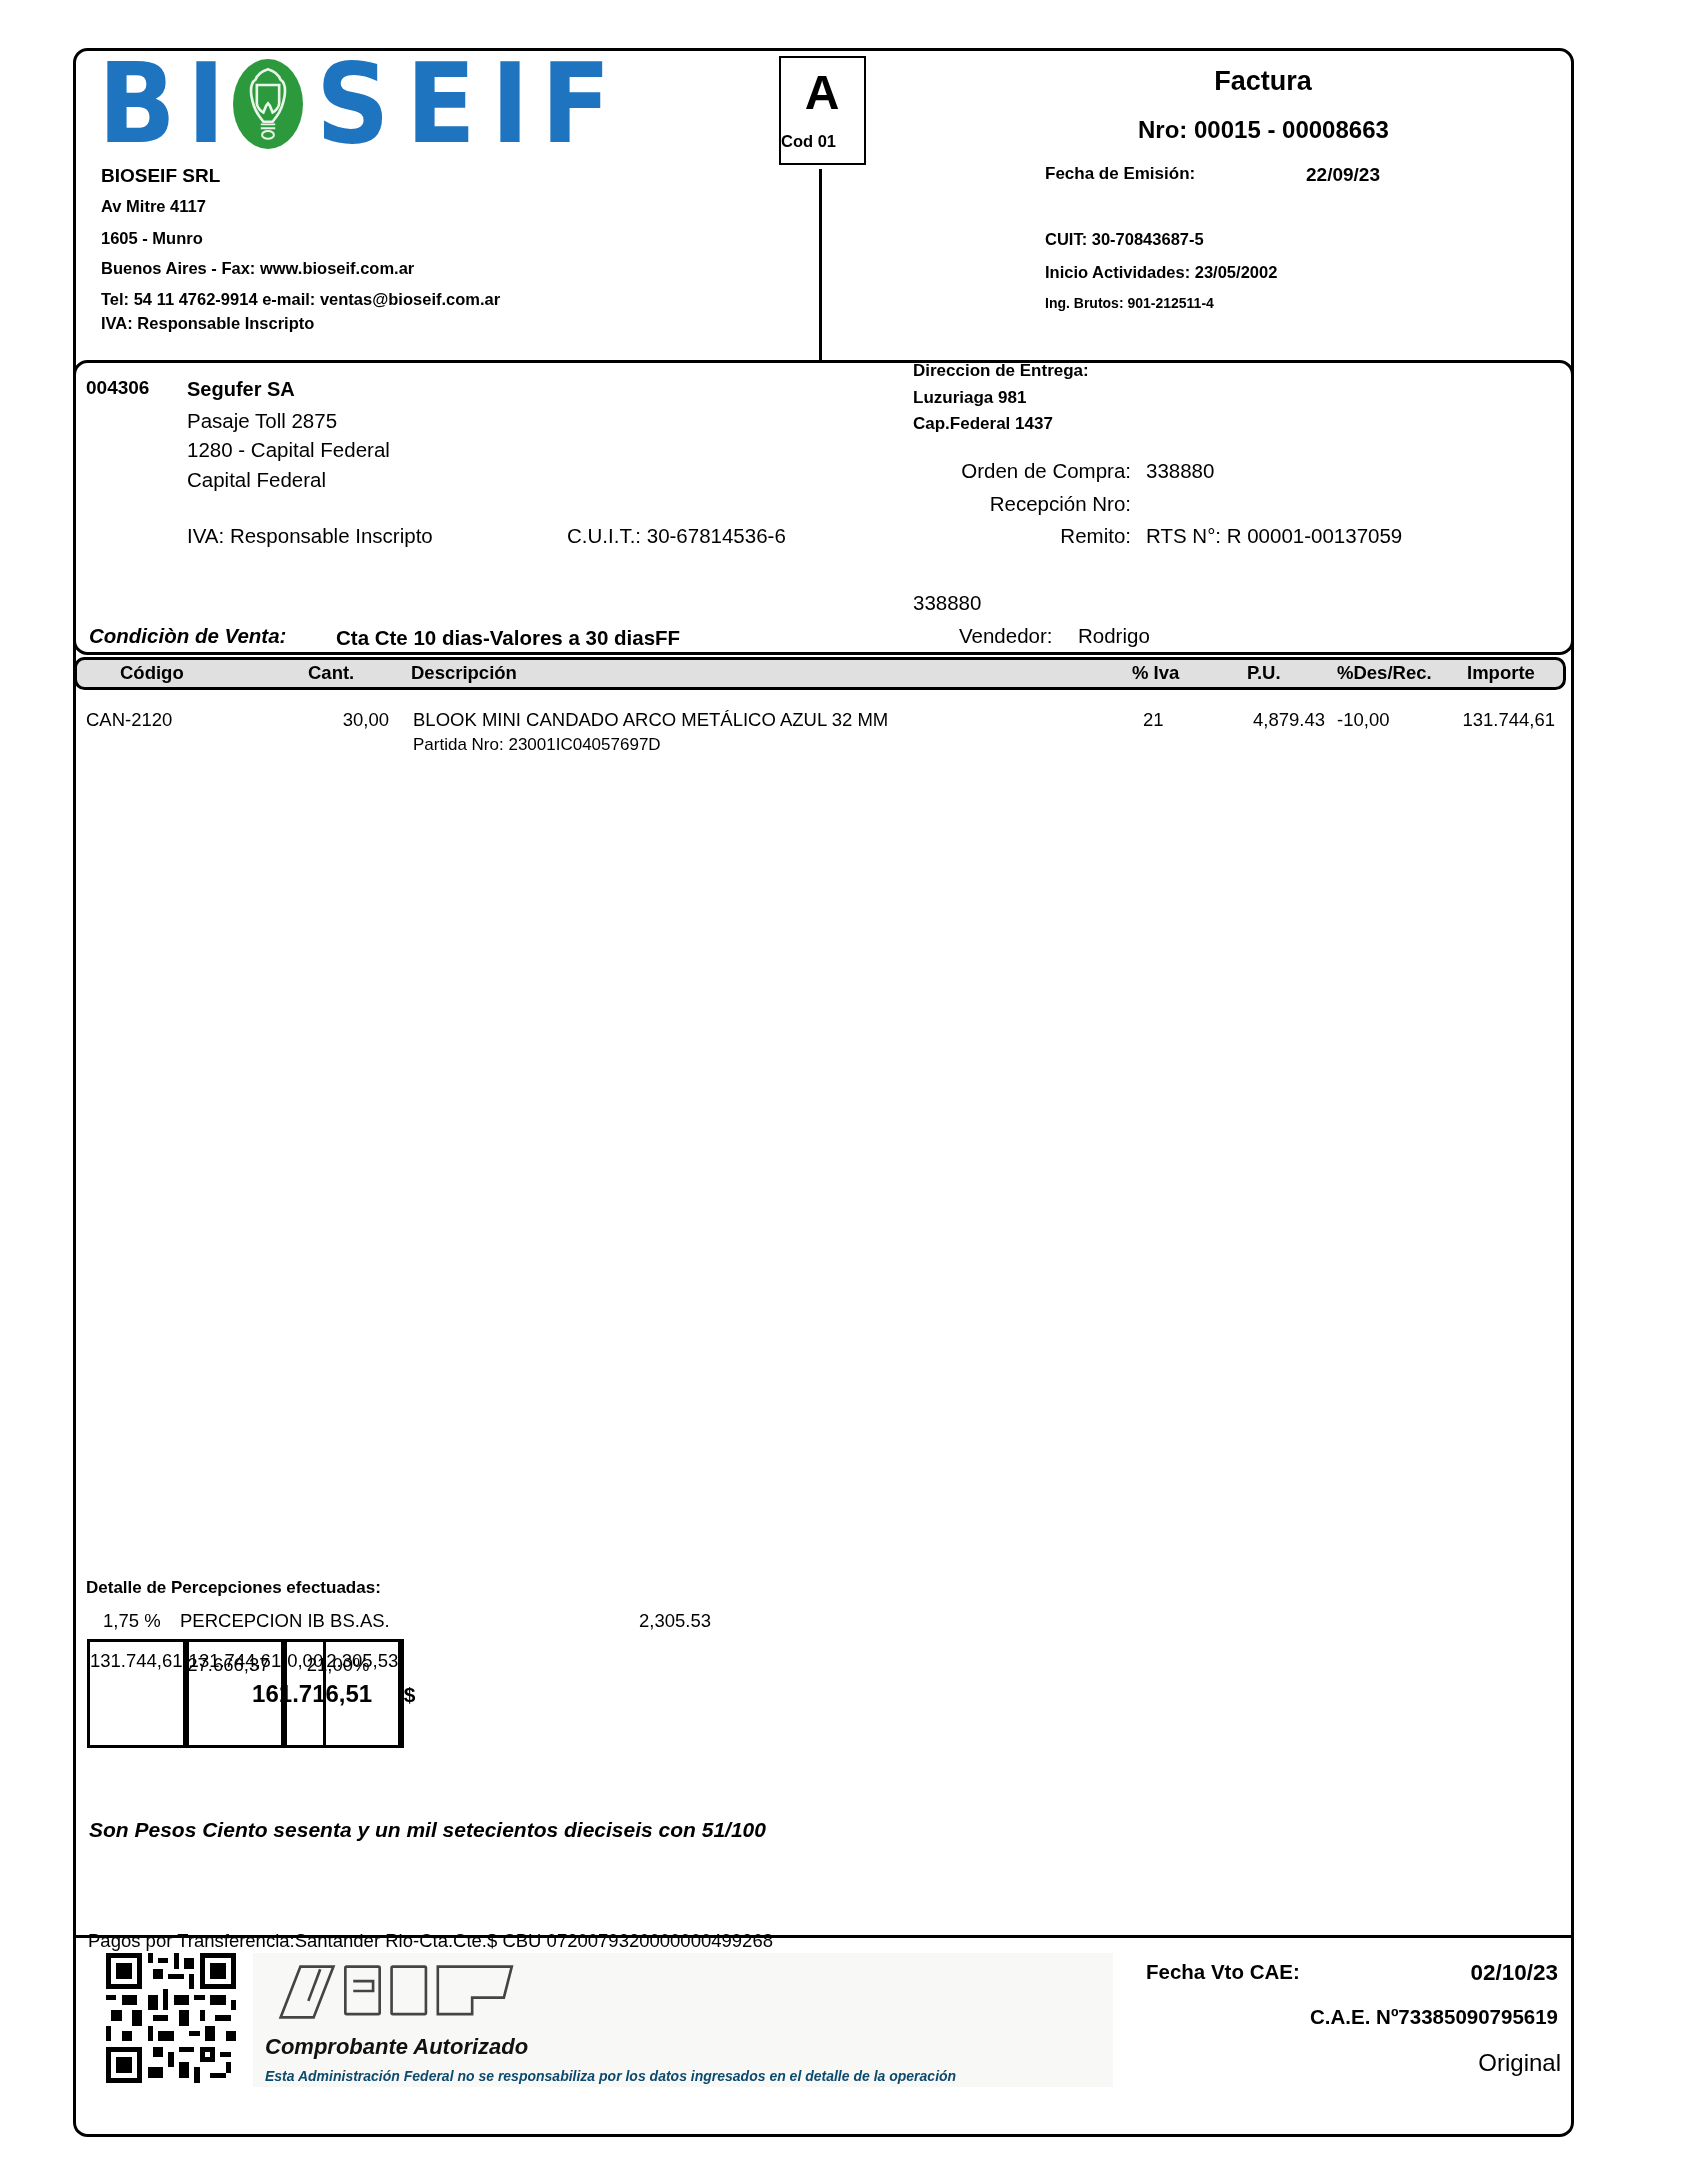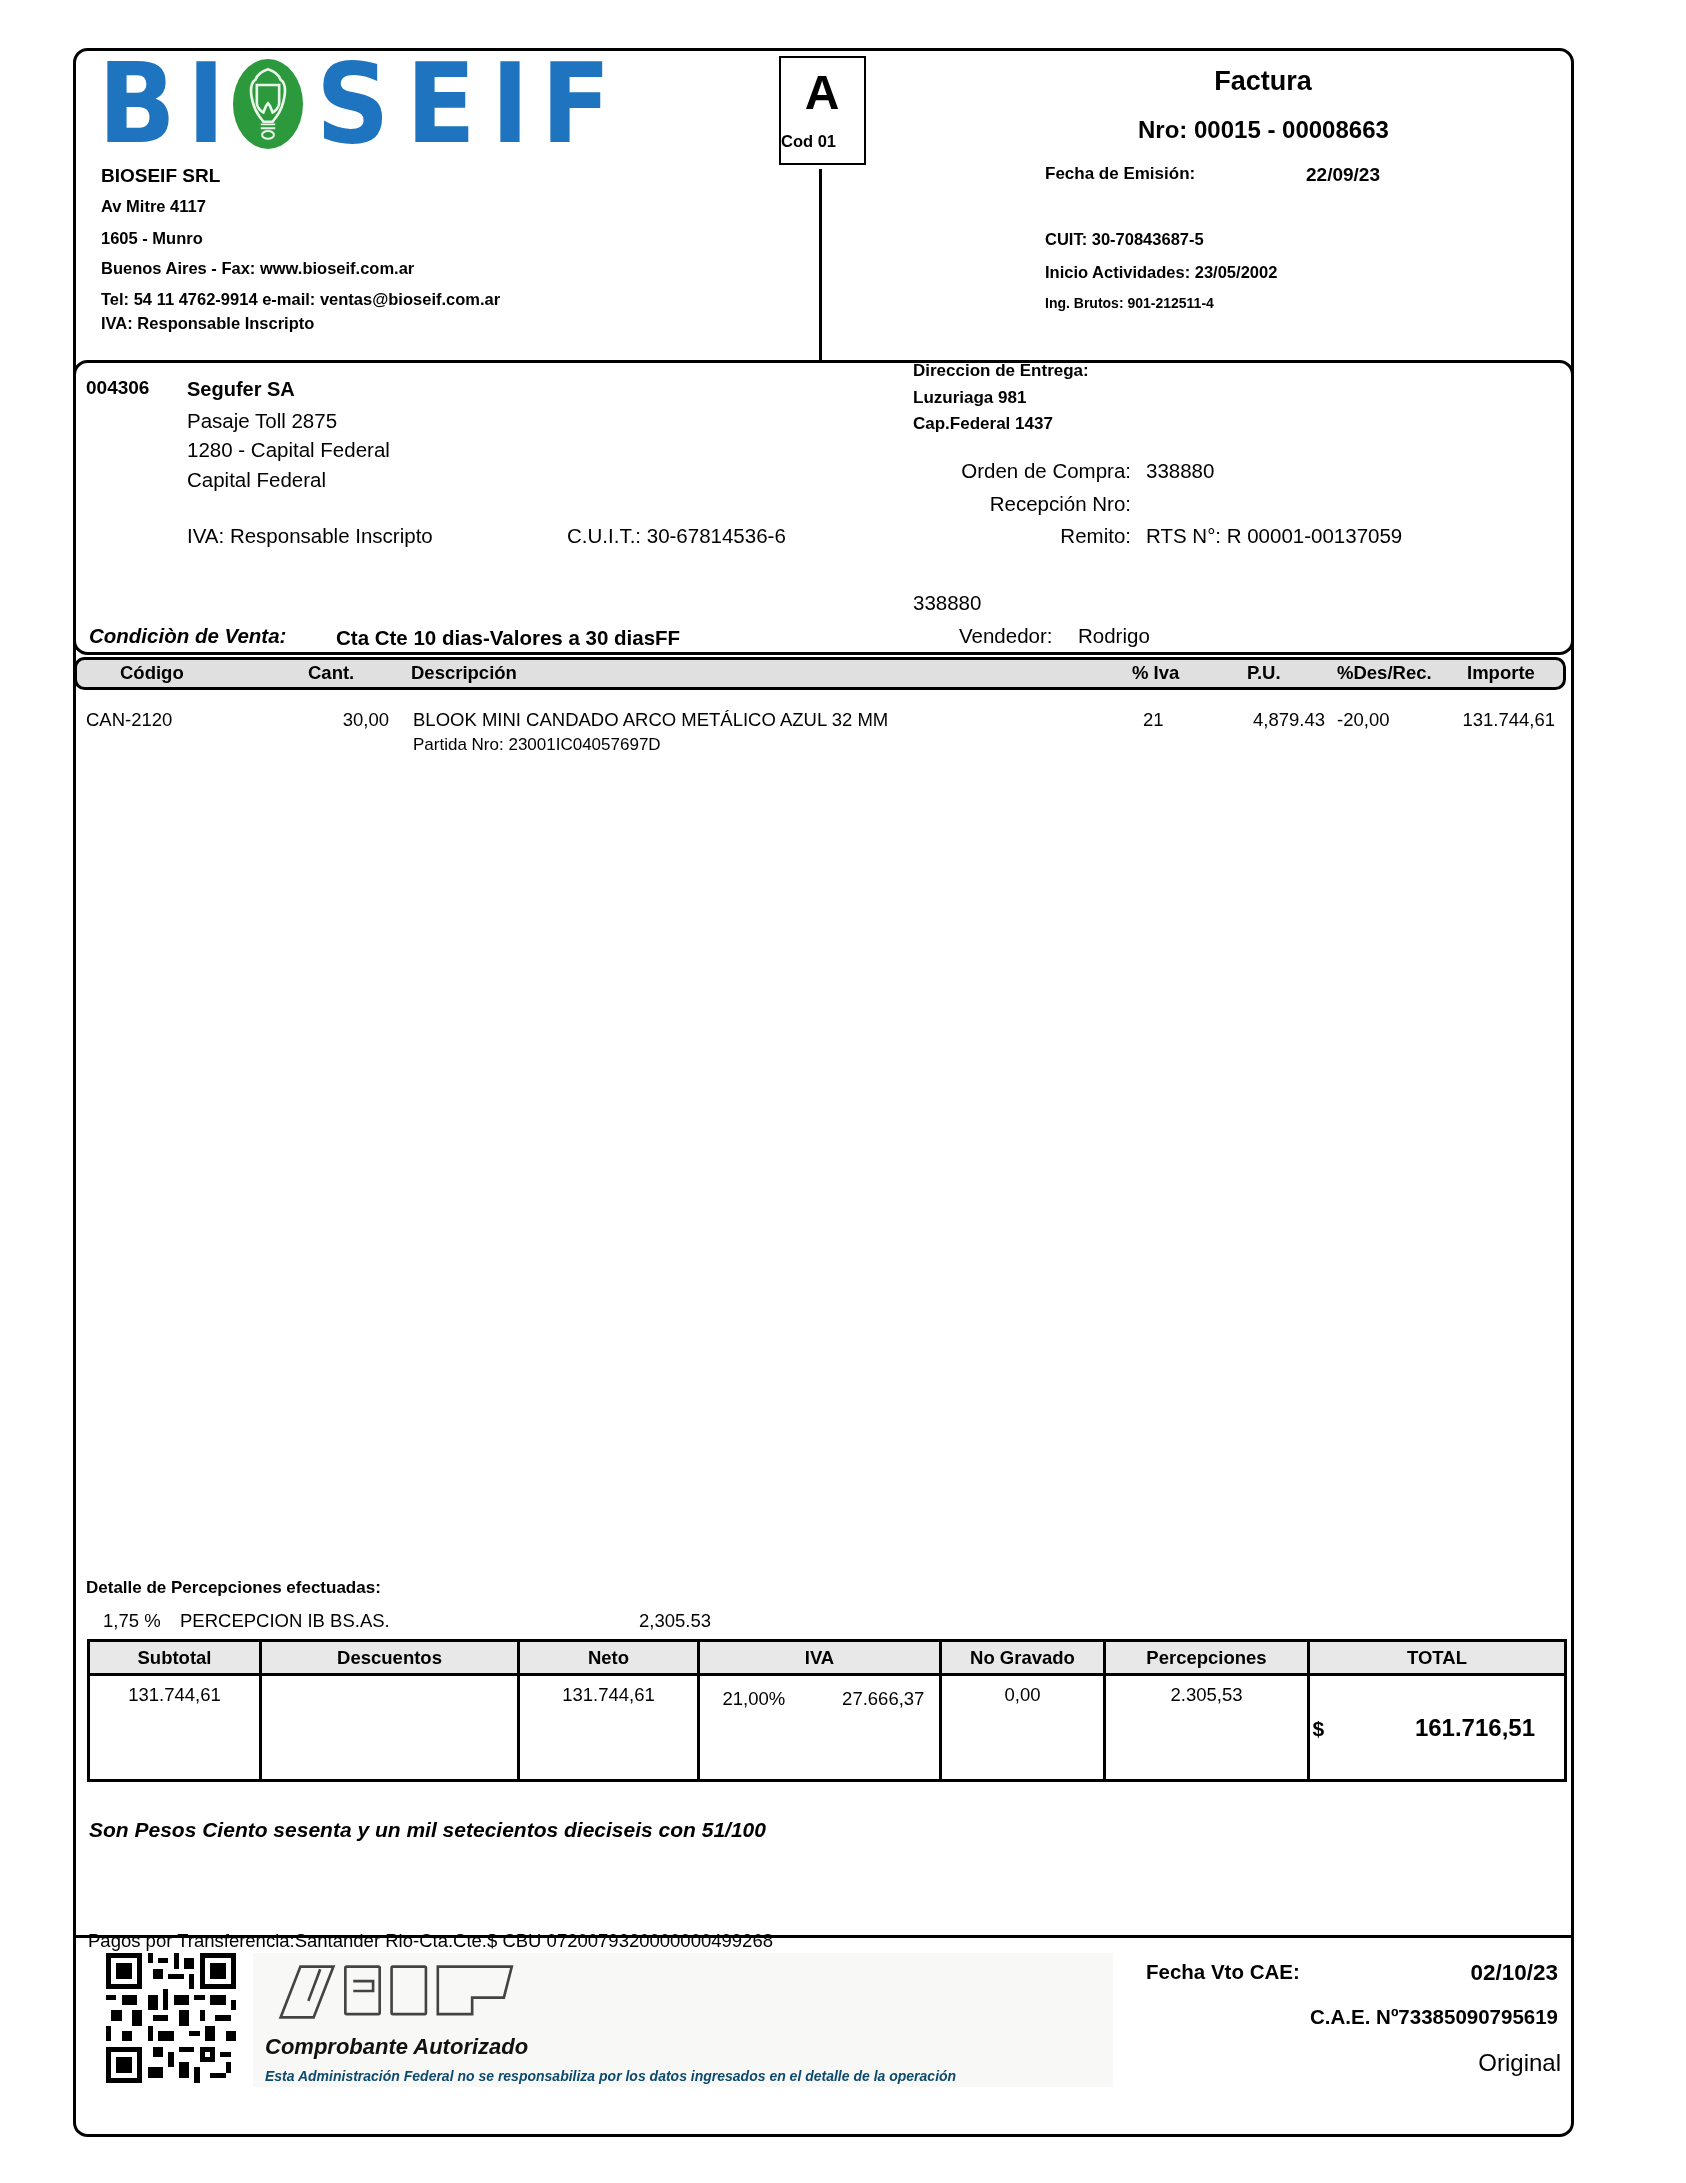"-20,00" div.abs { text: -20,00 -> -10,00 }
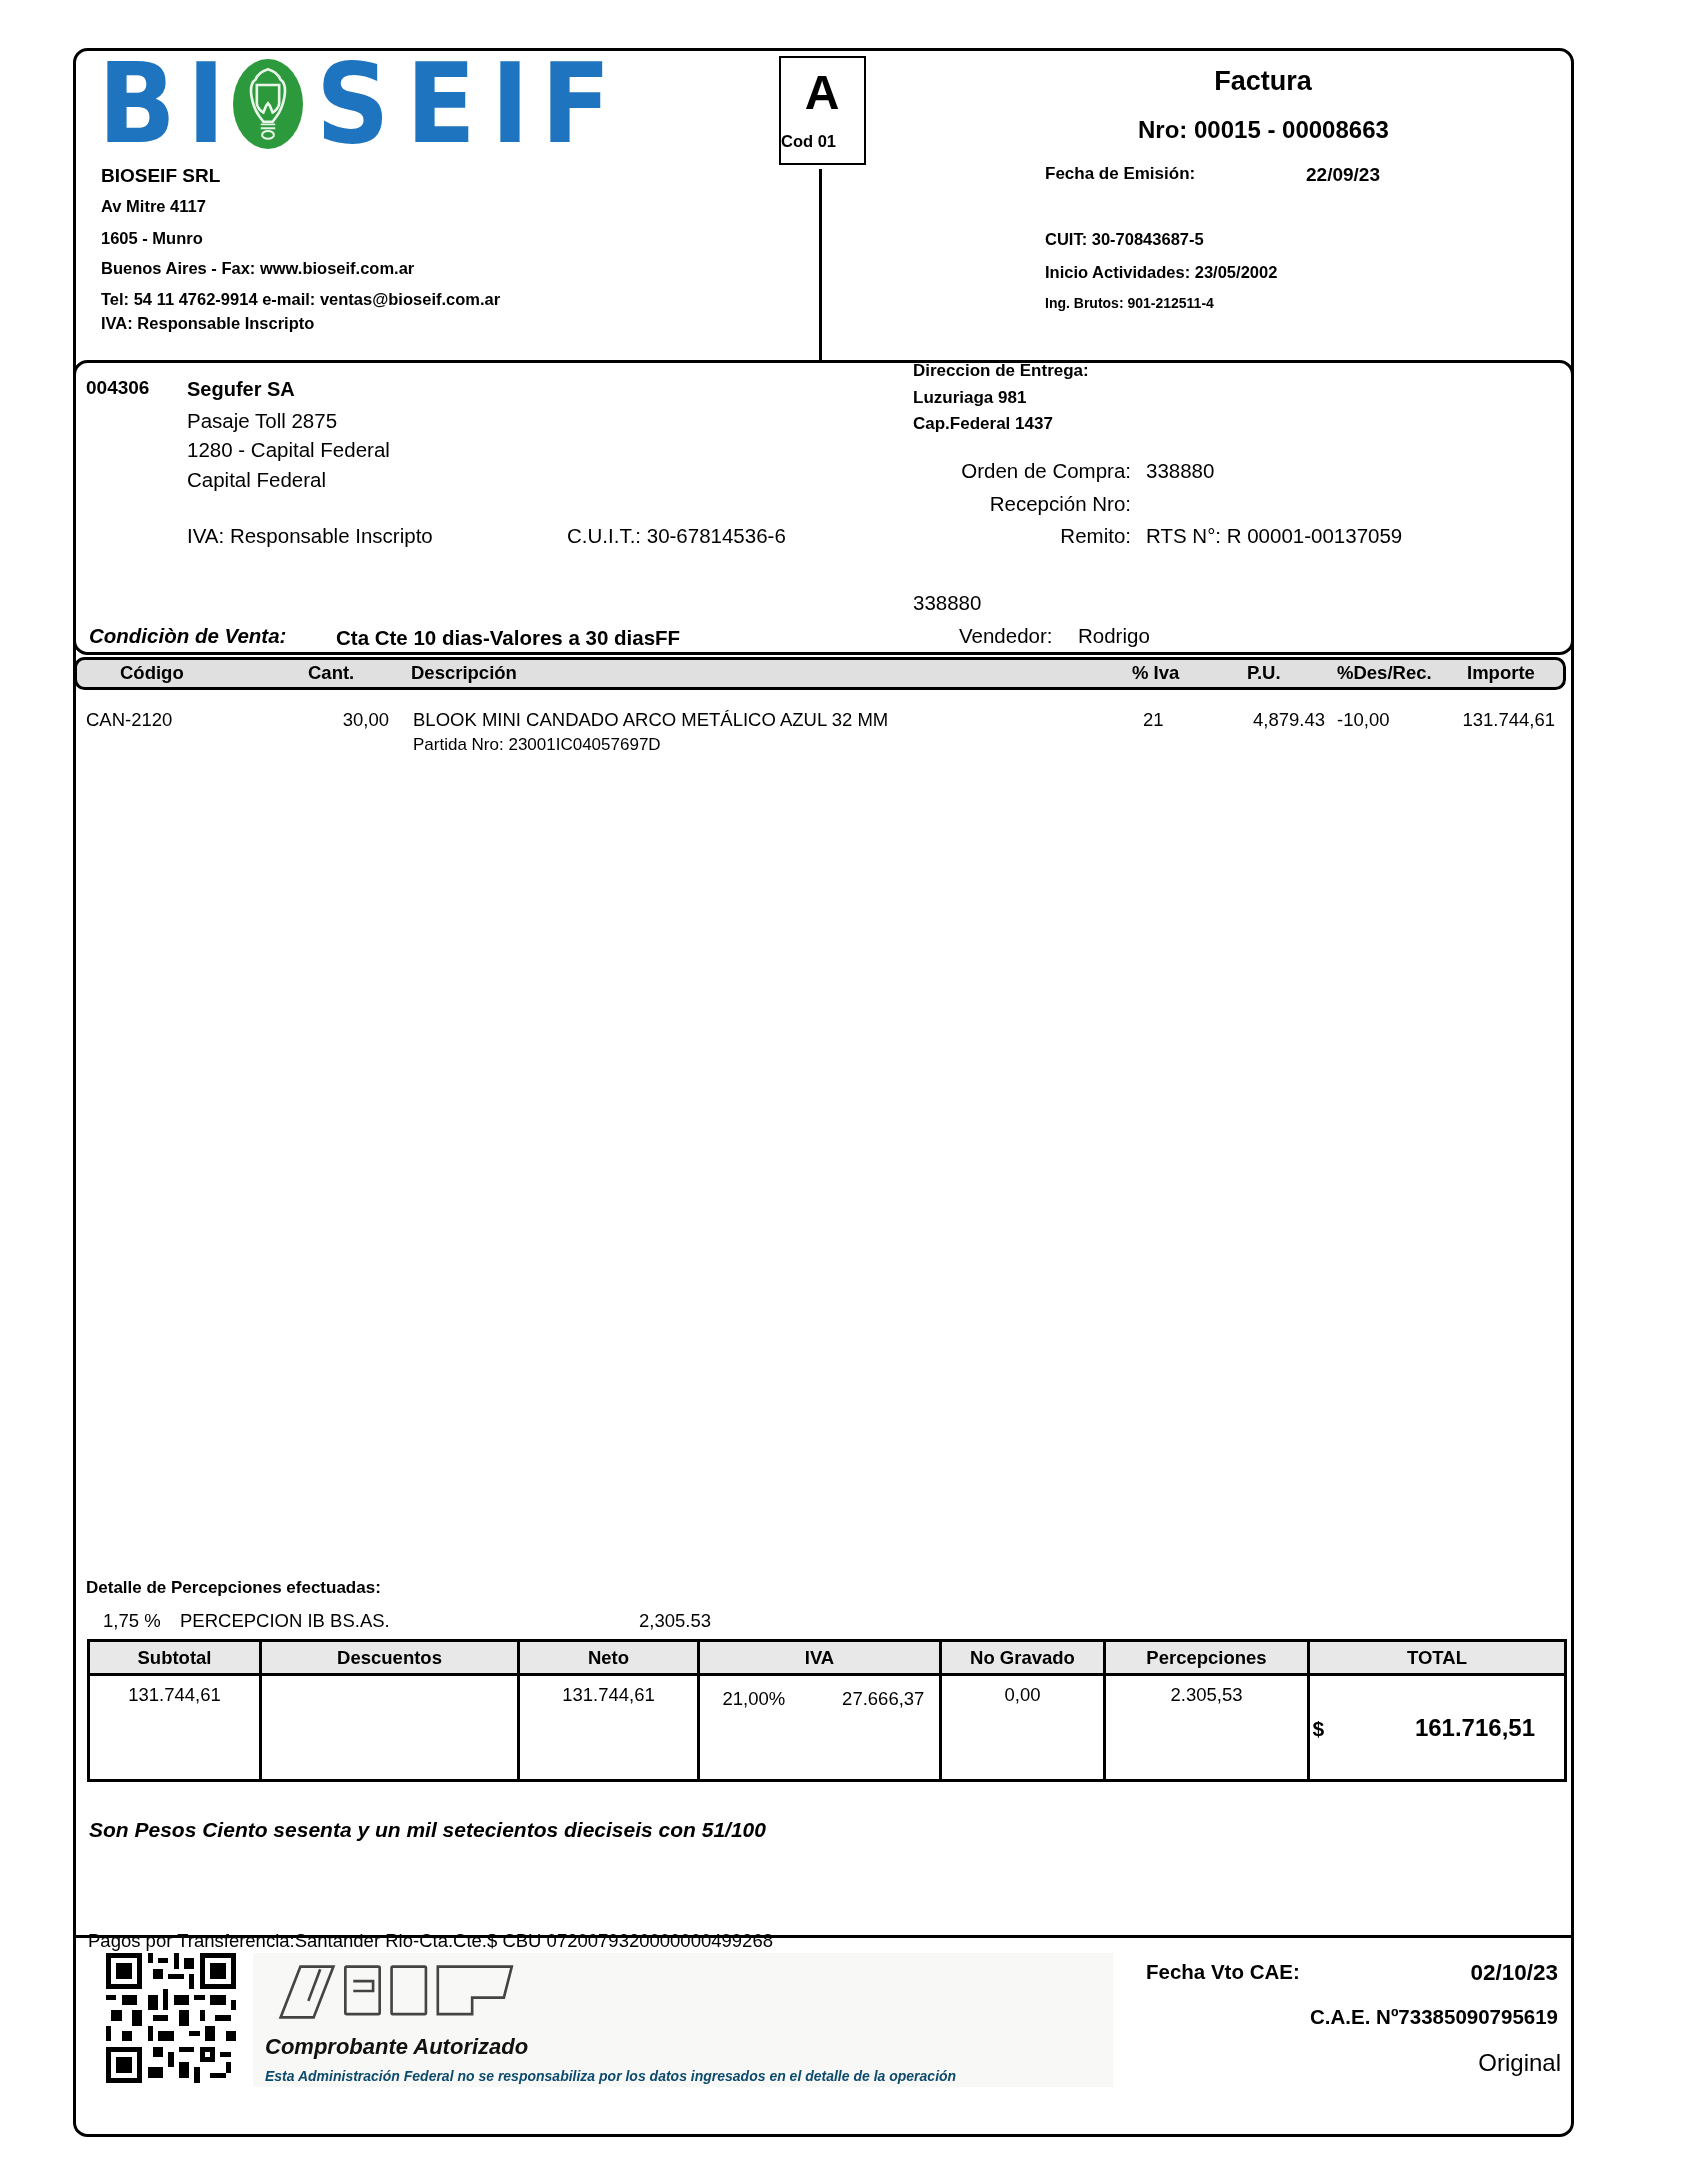"Subtotal" tr { html: <tr> <td>Subtotal</td> <td>Descuentos</td> <td>Neto</td> <td>IVA</td> <td>No Gravado</td> <td>Percepciones</td> <td>TOTAL</td> </tr> -> none }
